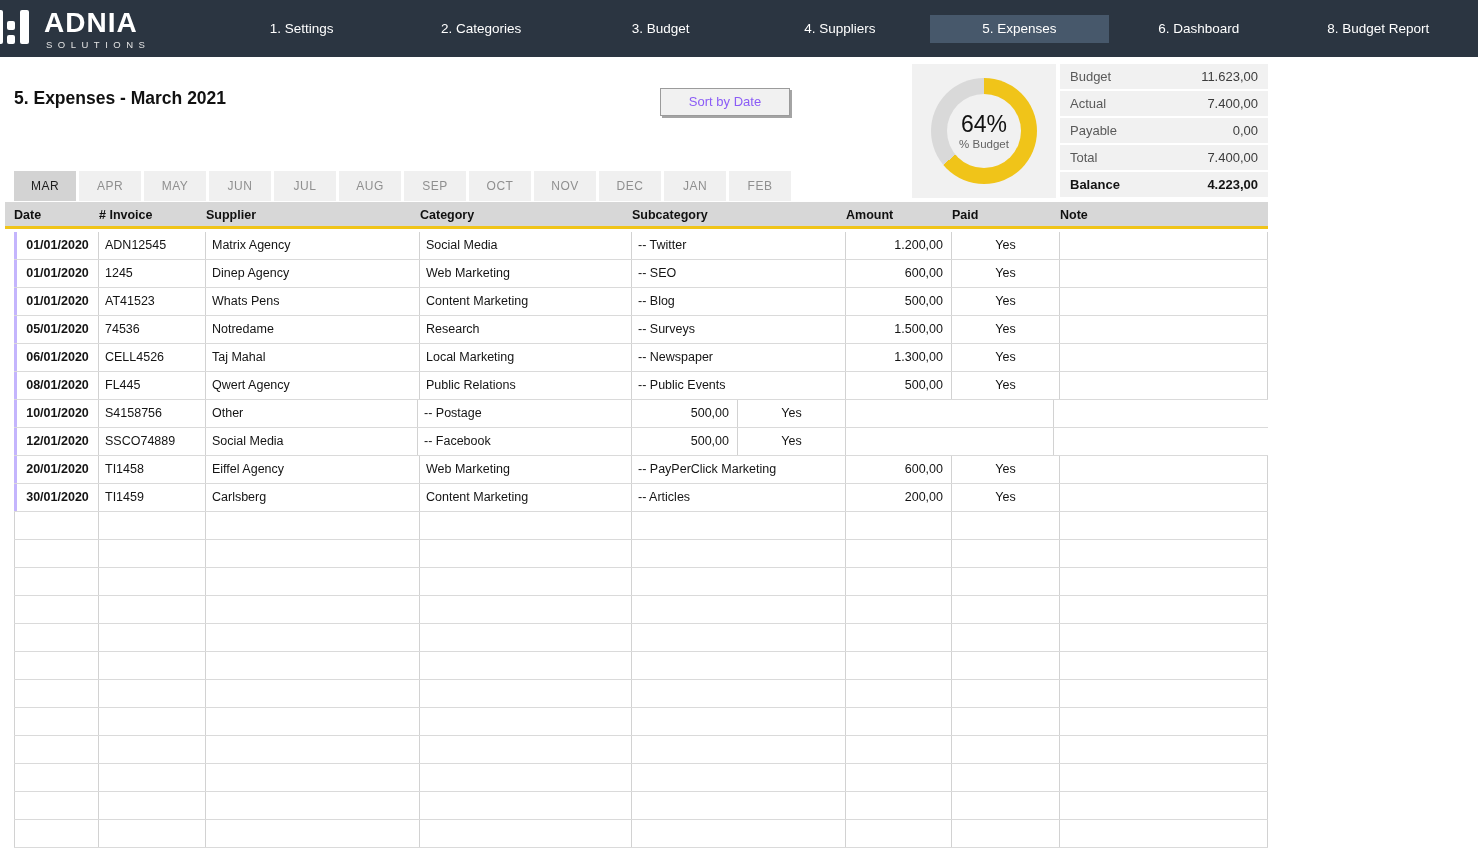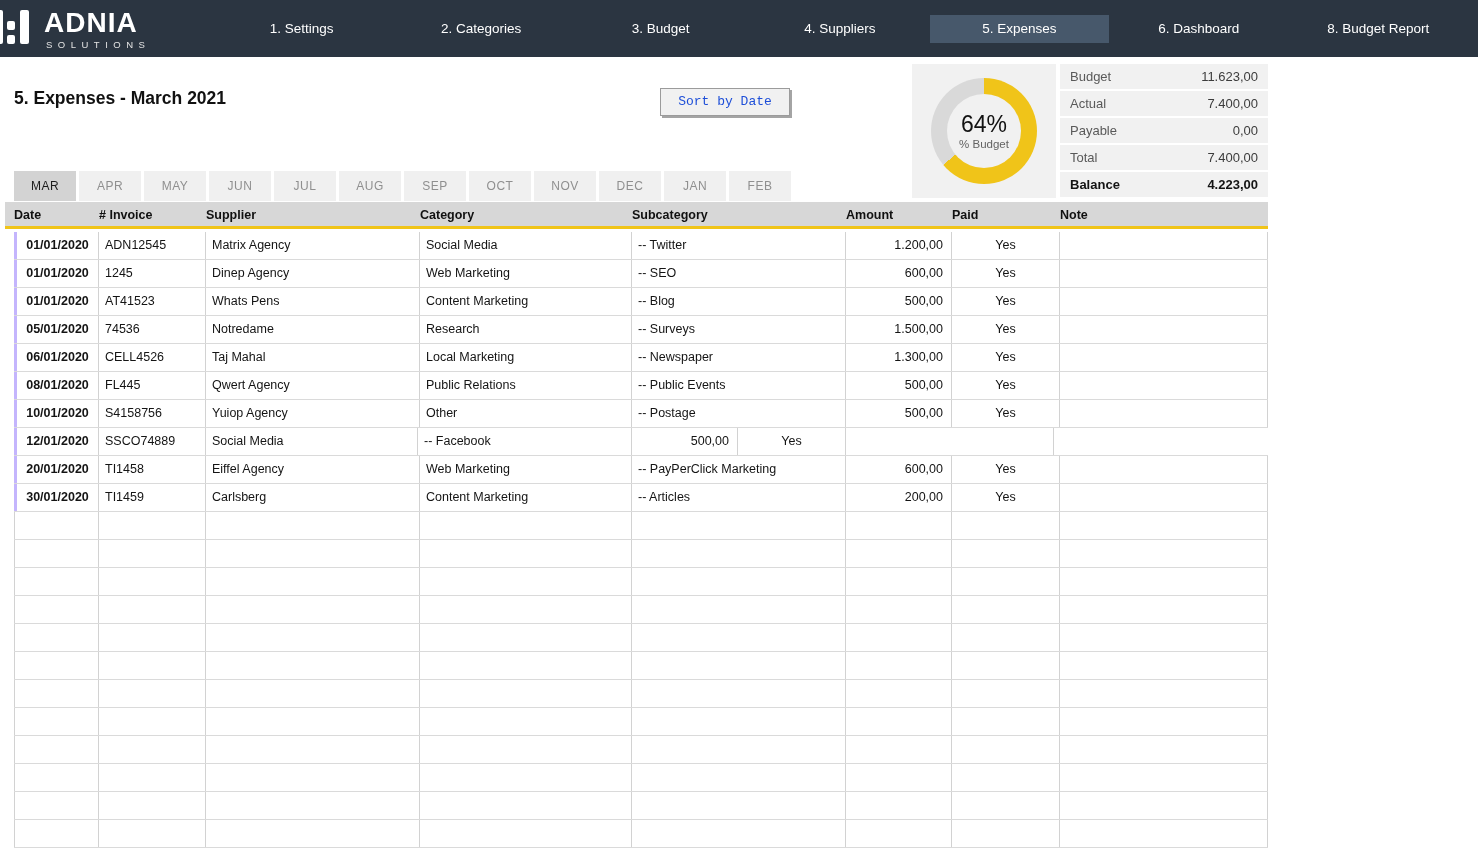"Sort by Date" .sort-btn { color: #1d4ed8 -> #8b5cf6; font-family: Liberation Mono, monospace -> Liberation Sans, sans-serif }
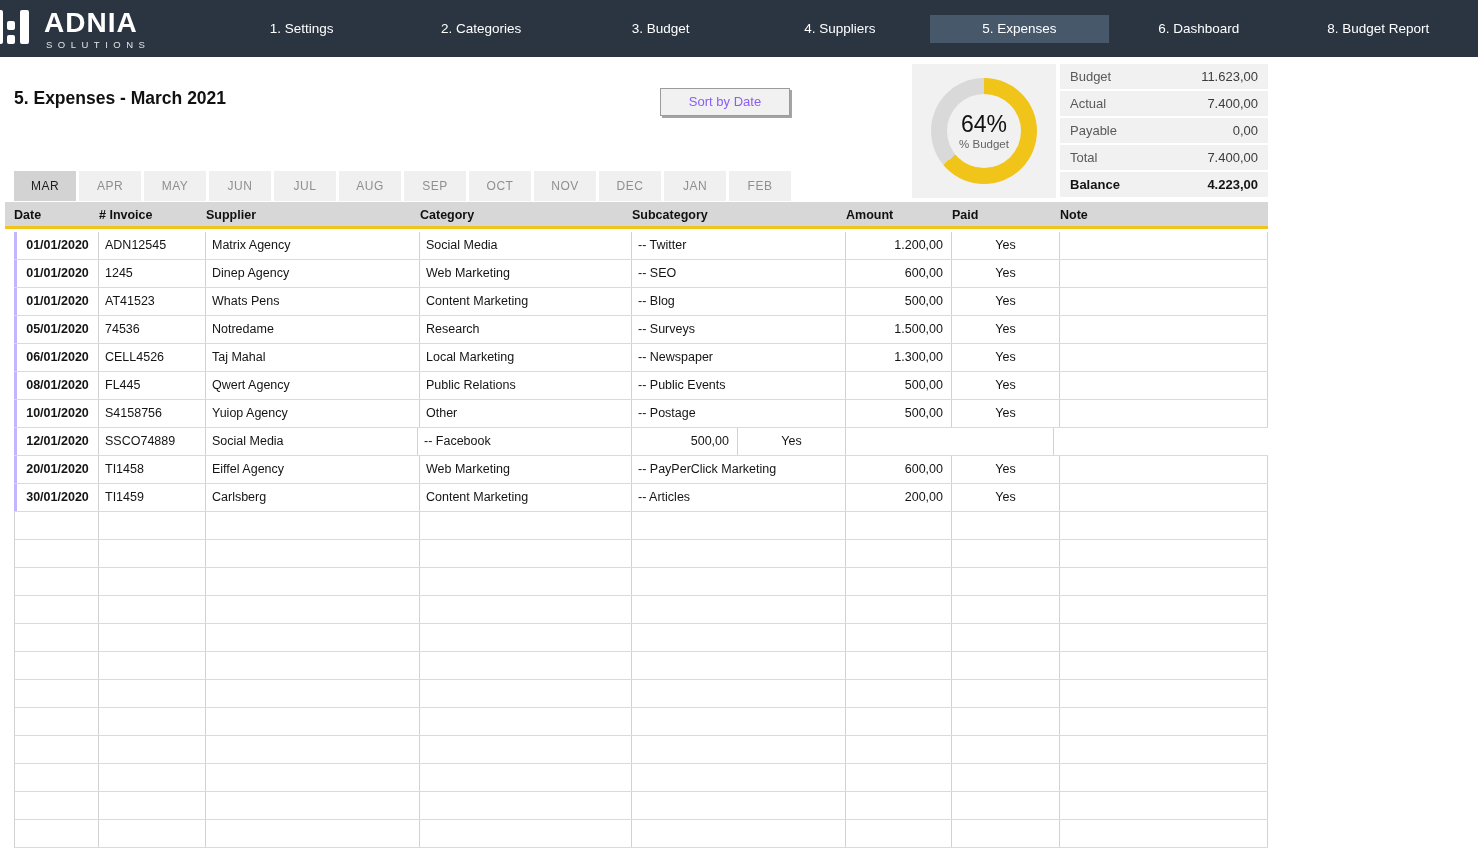"Yuiop Agency" div.cell { html: <div>Yuiop Agency</div> -> none }
